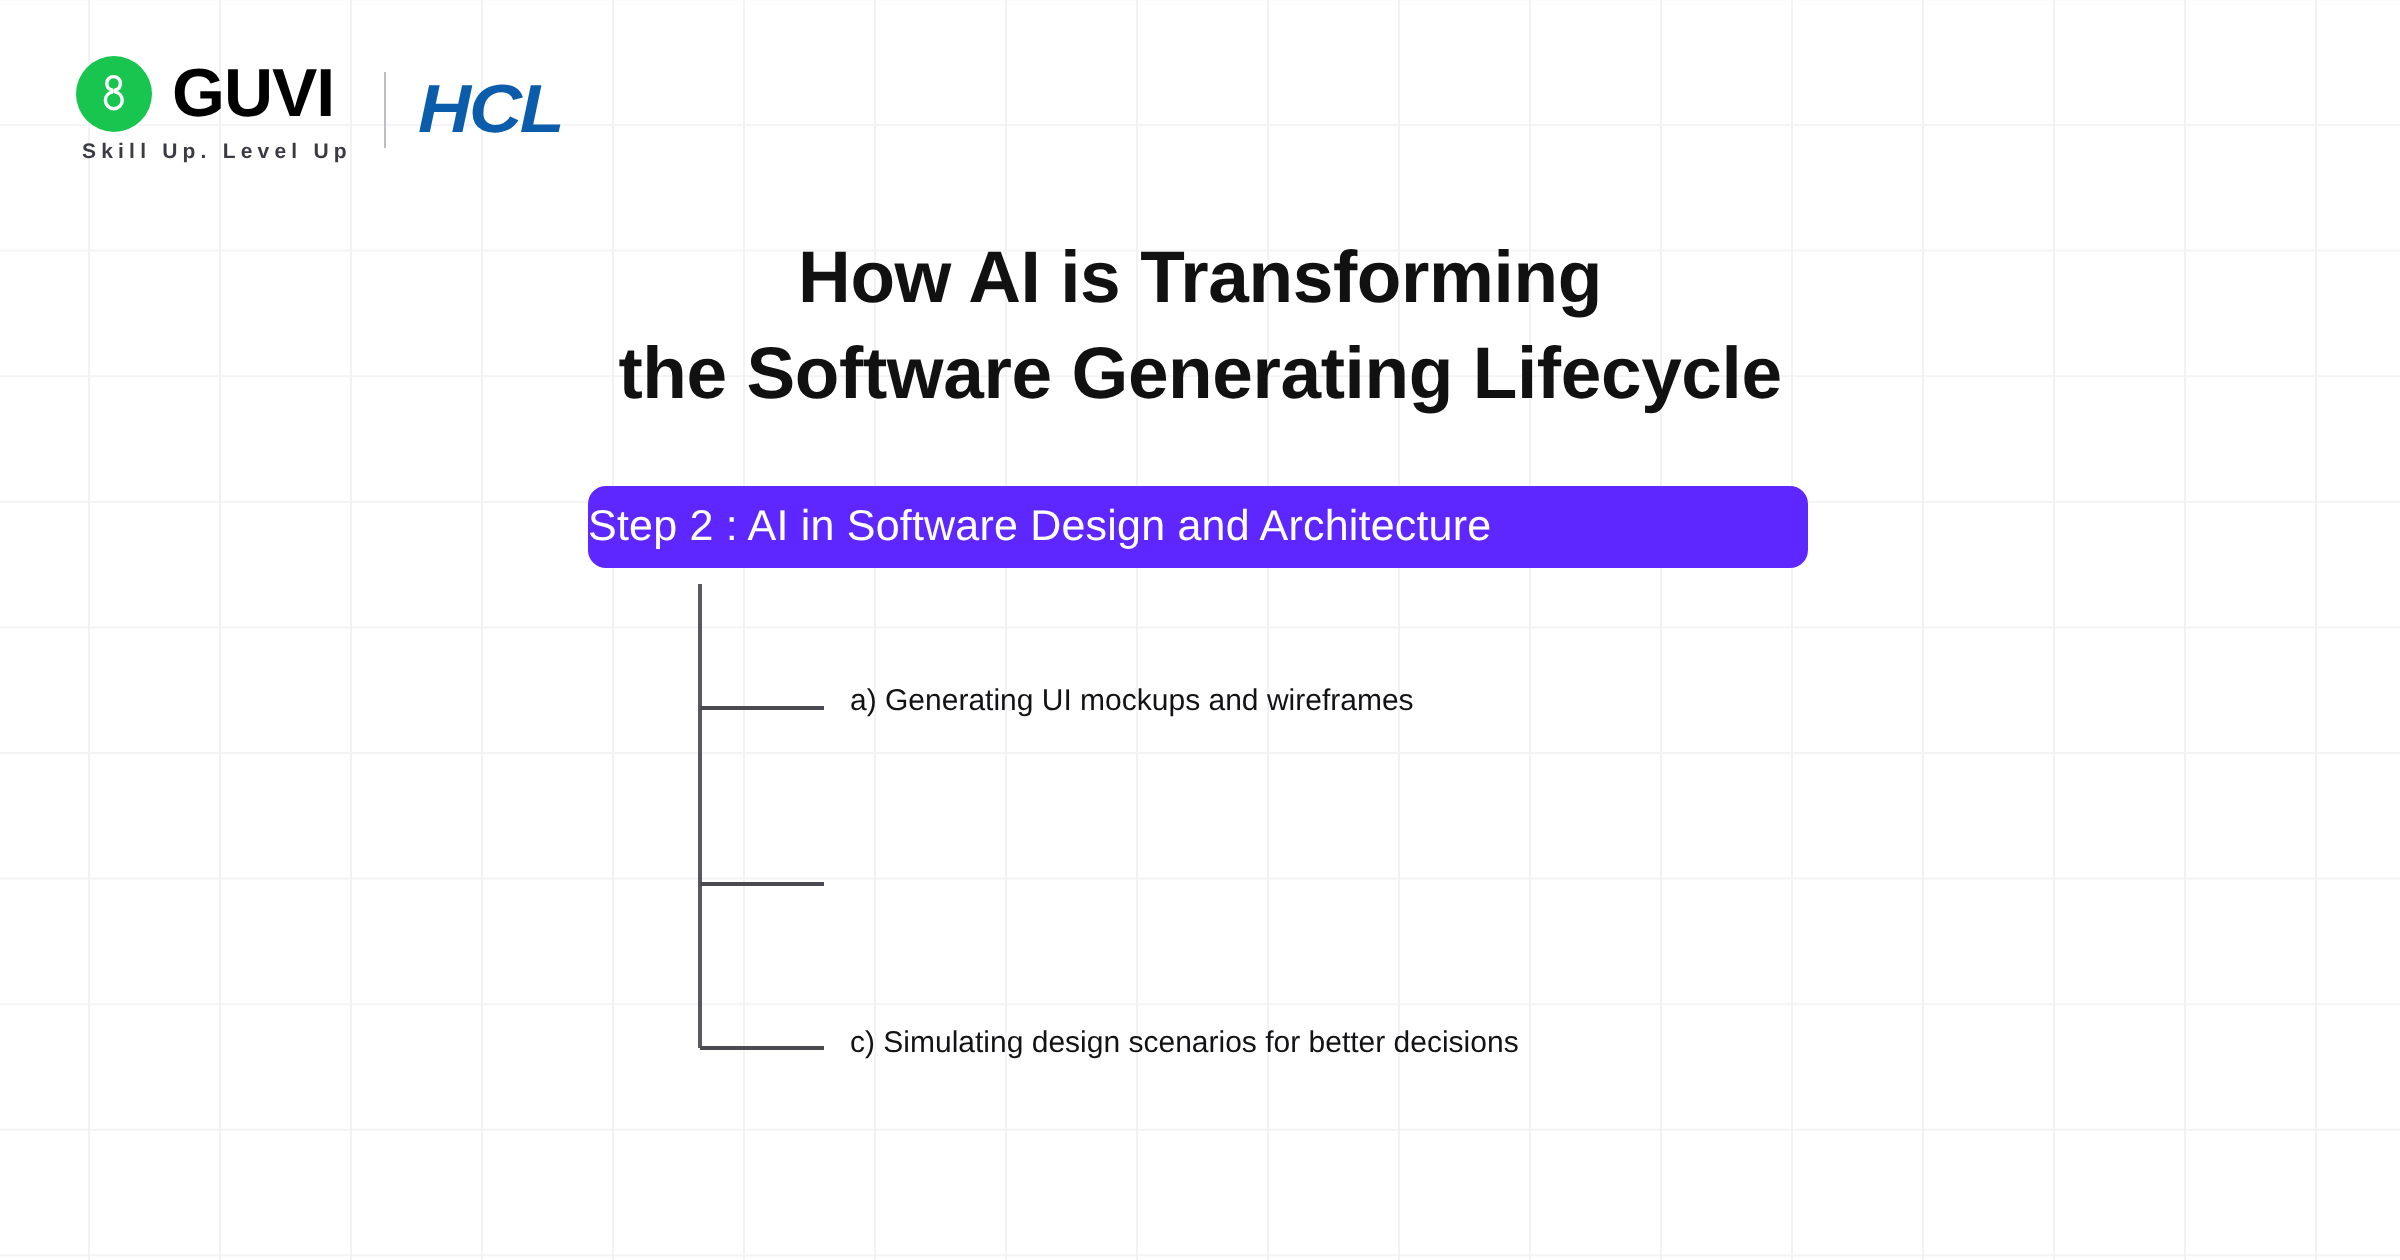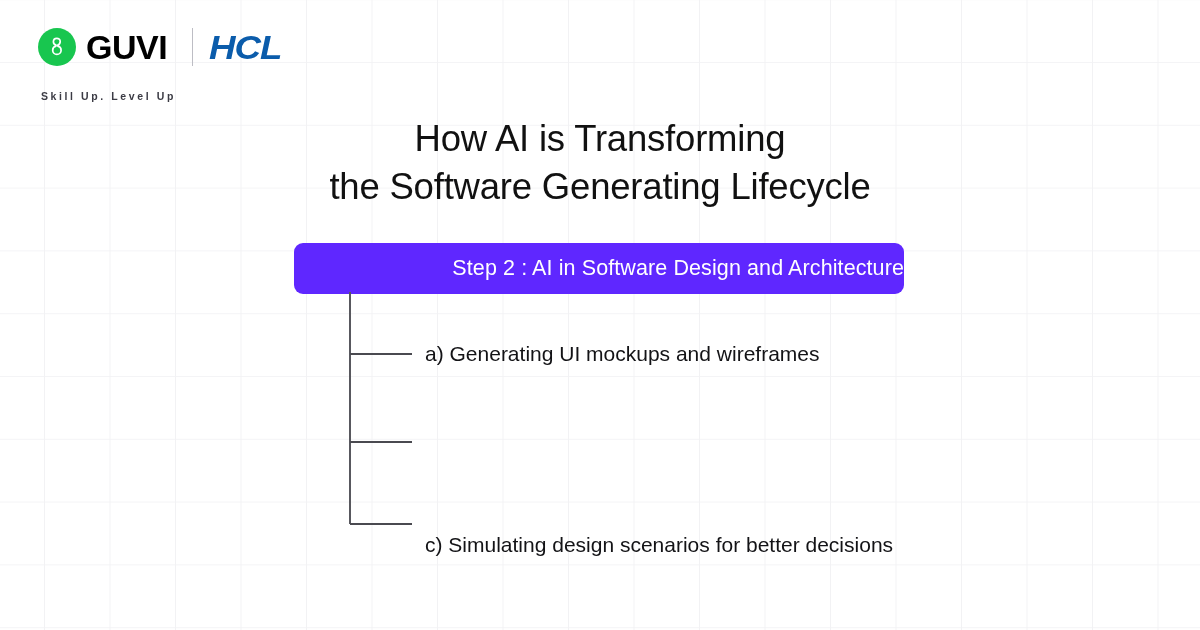"GUVI" .brand { align-items: flex-start -> center }
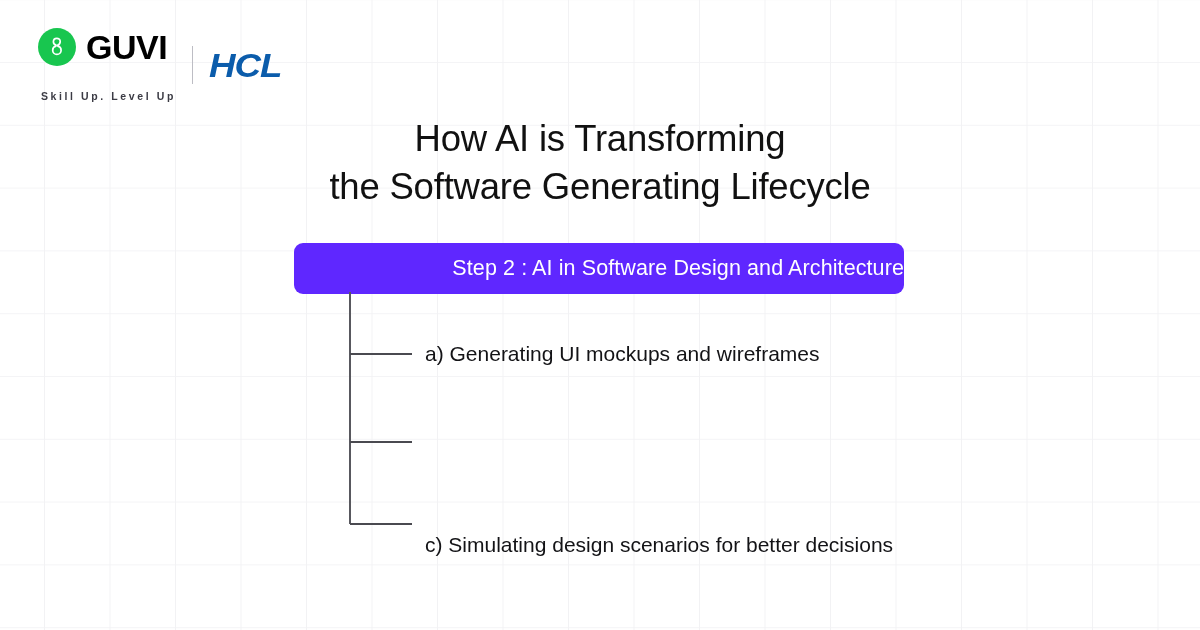"Skill Up. Level Up" .tagline { margin-top: 22px -> 2px }
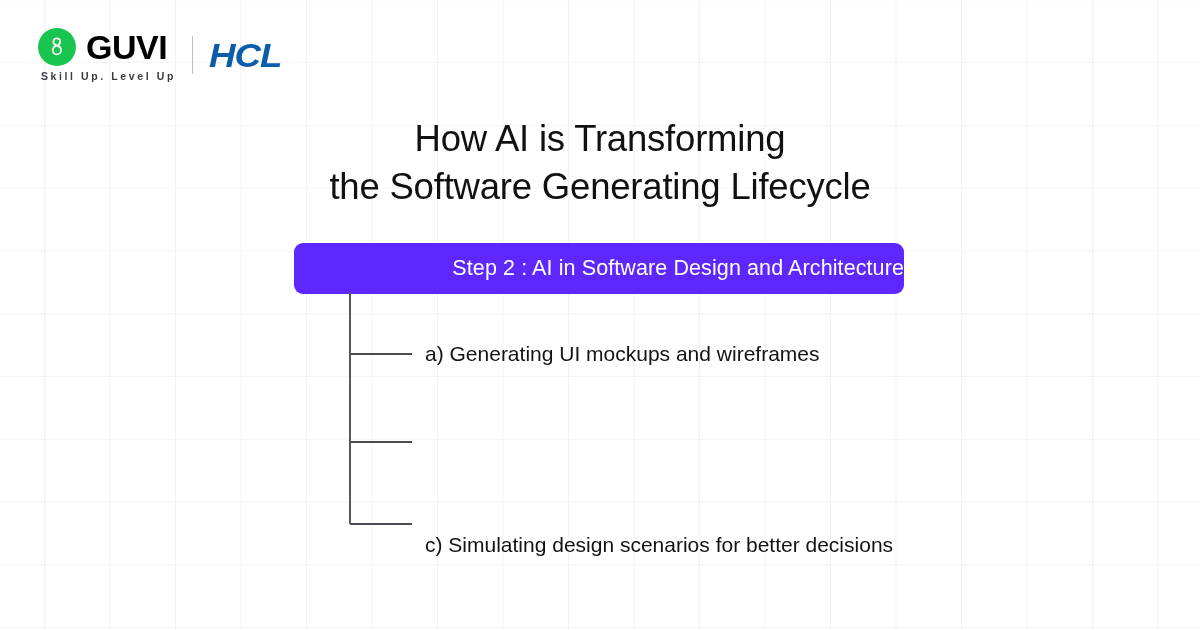"How AI is Transforming" .title { font-weight: normal -> bold }
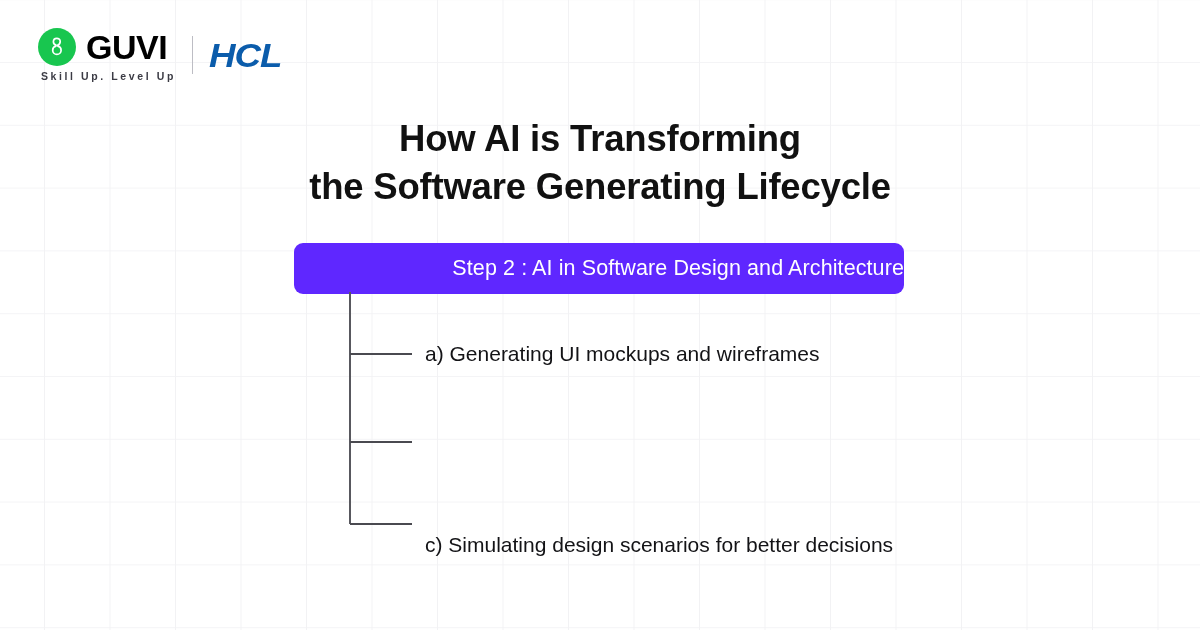"Step 2 : AI in" .badge { height: 51px -> 41px; justify-content: flex-end -> flex-start }
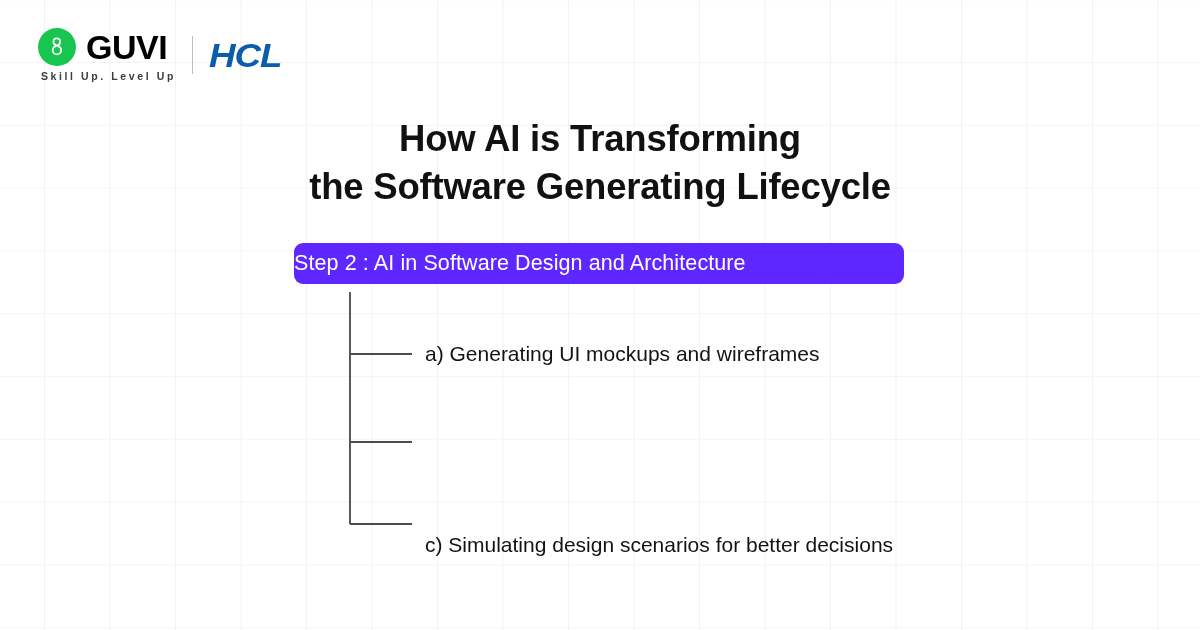"a) Generating UI mockups and" .item { font-size: 21px -> 15px }
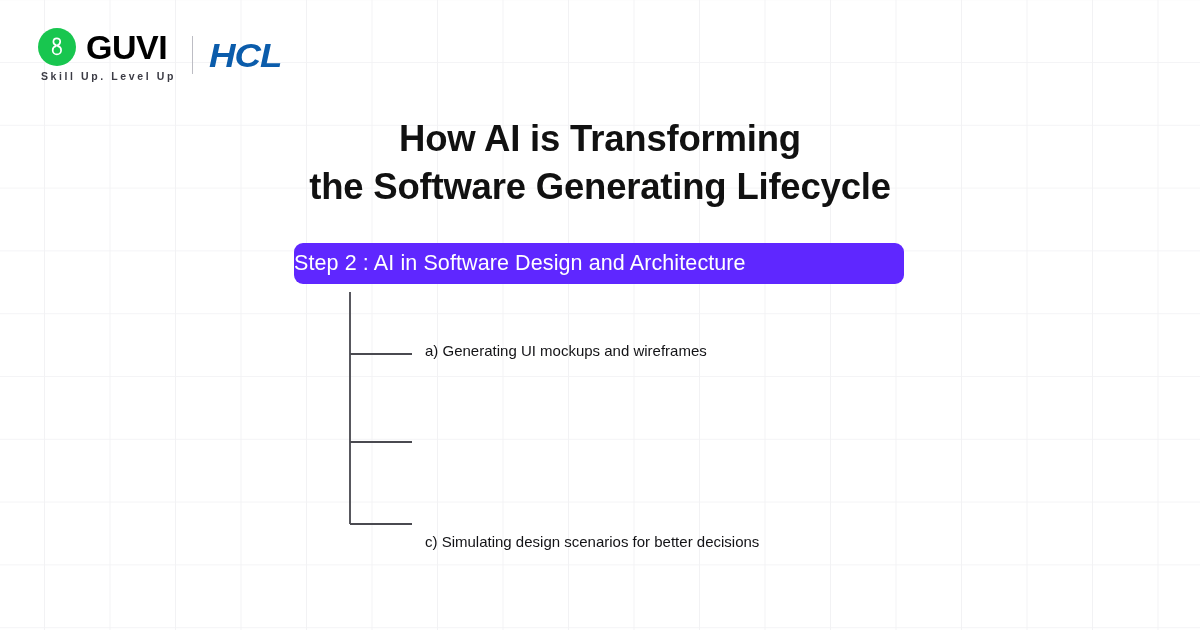"c) Simulating design scenarios for" .item-c { top: 534px -> 514px }
